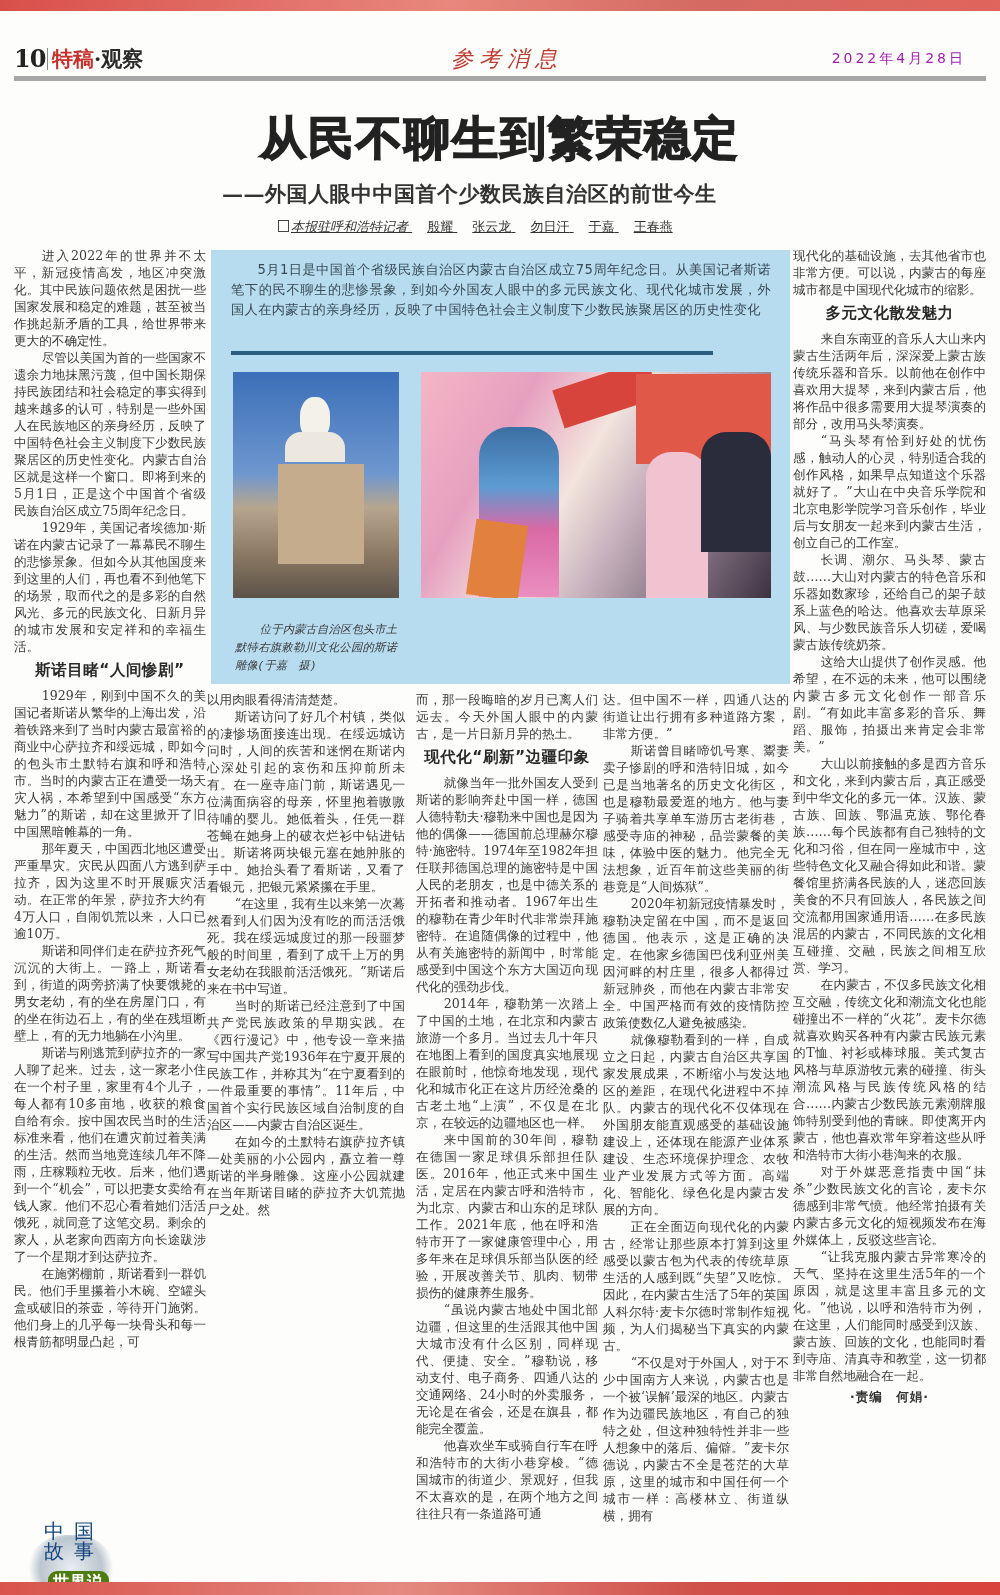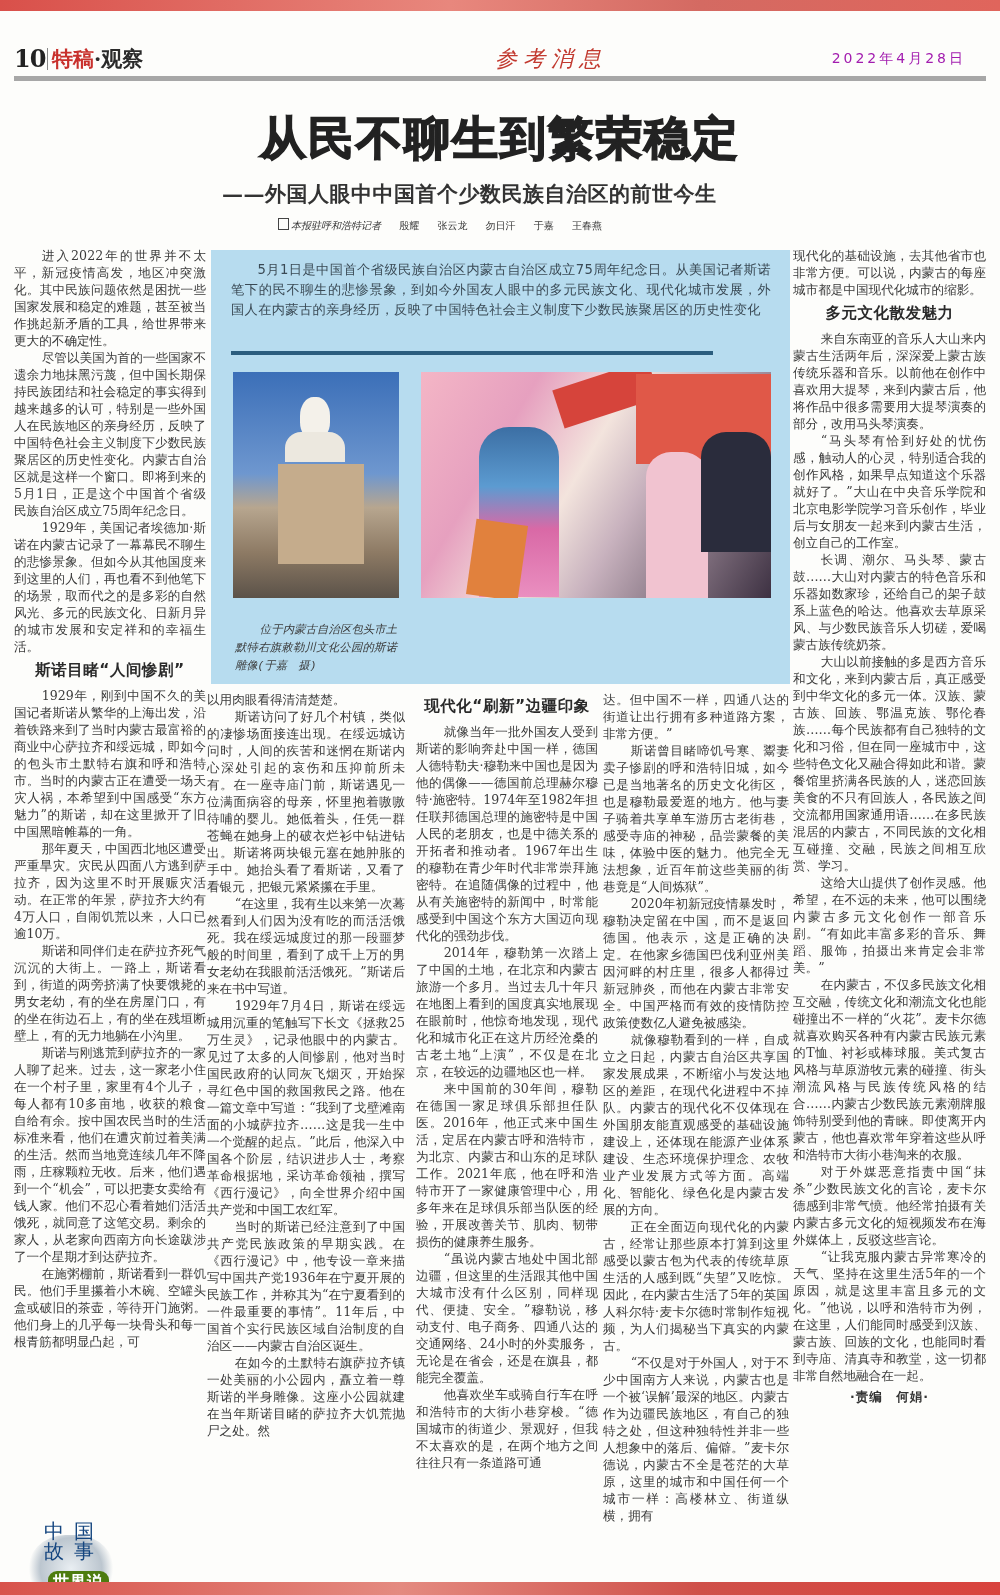"参考消息" .paper-logo { margin-left: 44px -> none }
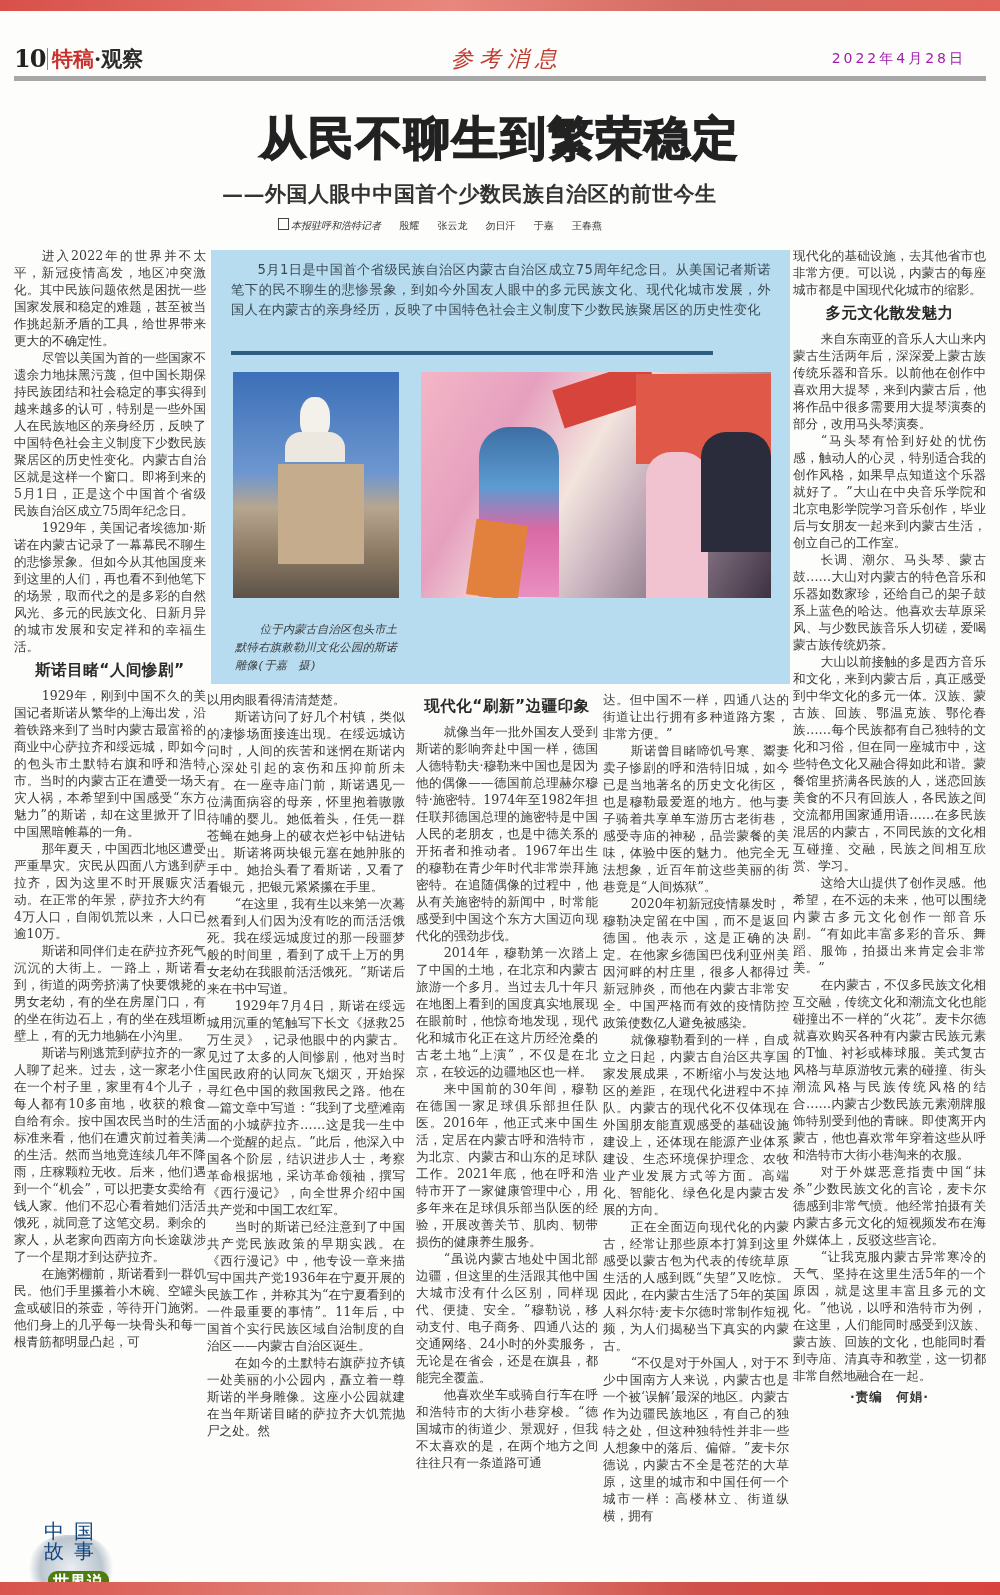"本报驻呼和浩特记者 殷耀 张云龙 勿日汗 于嘉" .byline { font-size: 10px -> 13px; text-decoration: none -> underline }
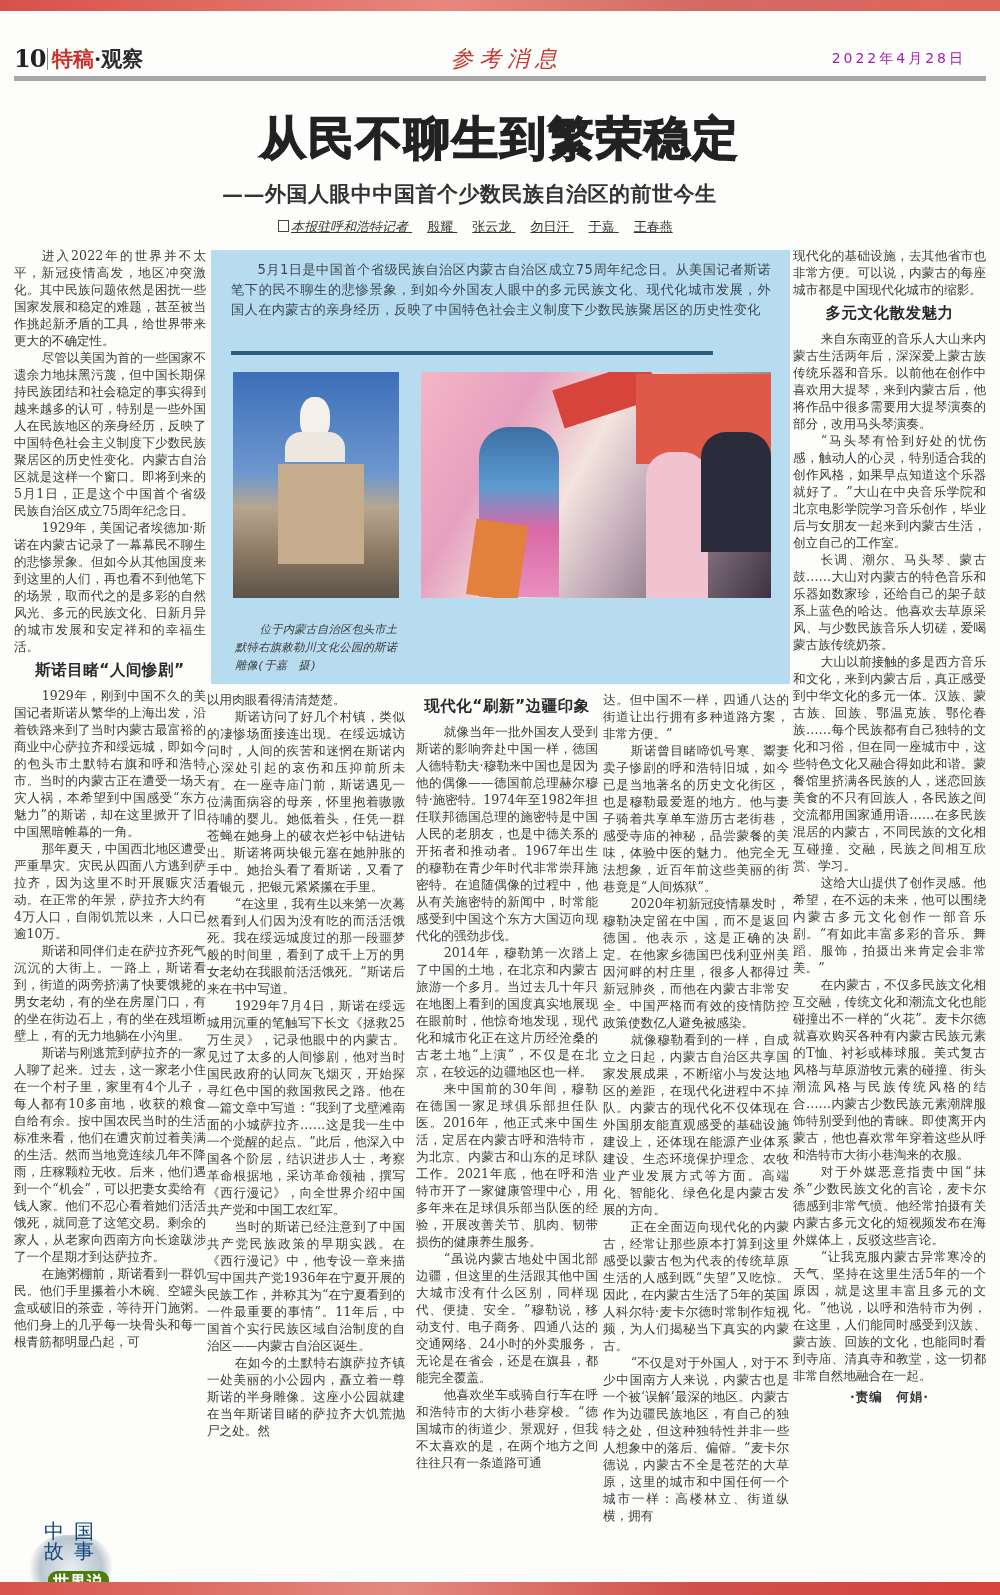"而，那一段晦暗的岁月已离人们远去。今天外国人眼中的内蒙古，是一片日新月异的热土。" p.cont { html: none -> <p>而，那一段晦暗的岁月已离人们远去。今天外国人眼中的内蒙古，是一片日新月异的热土。</p> }
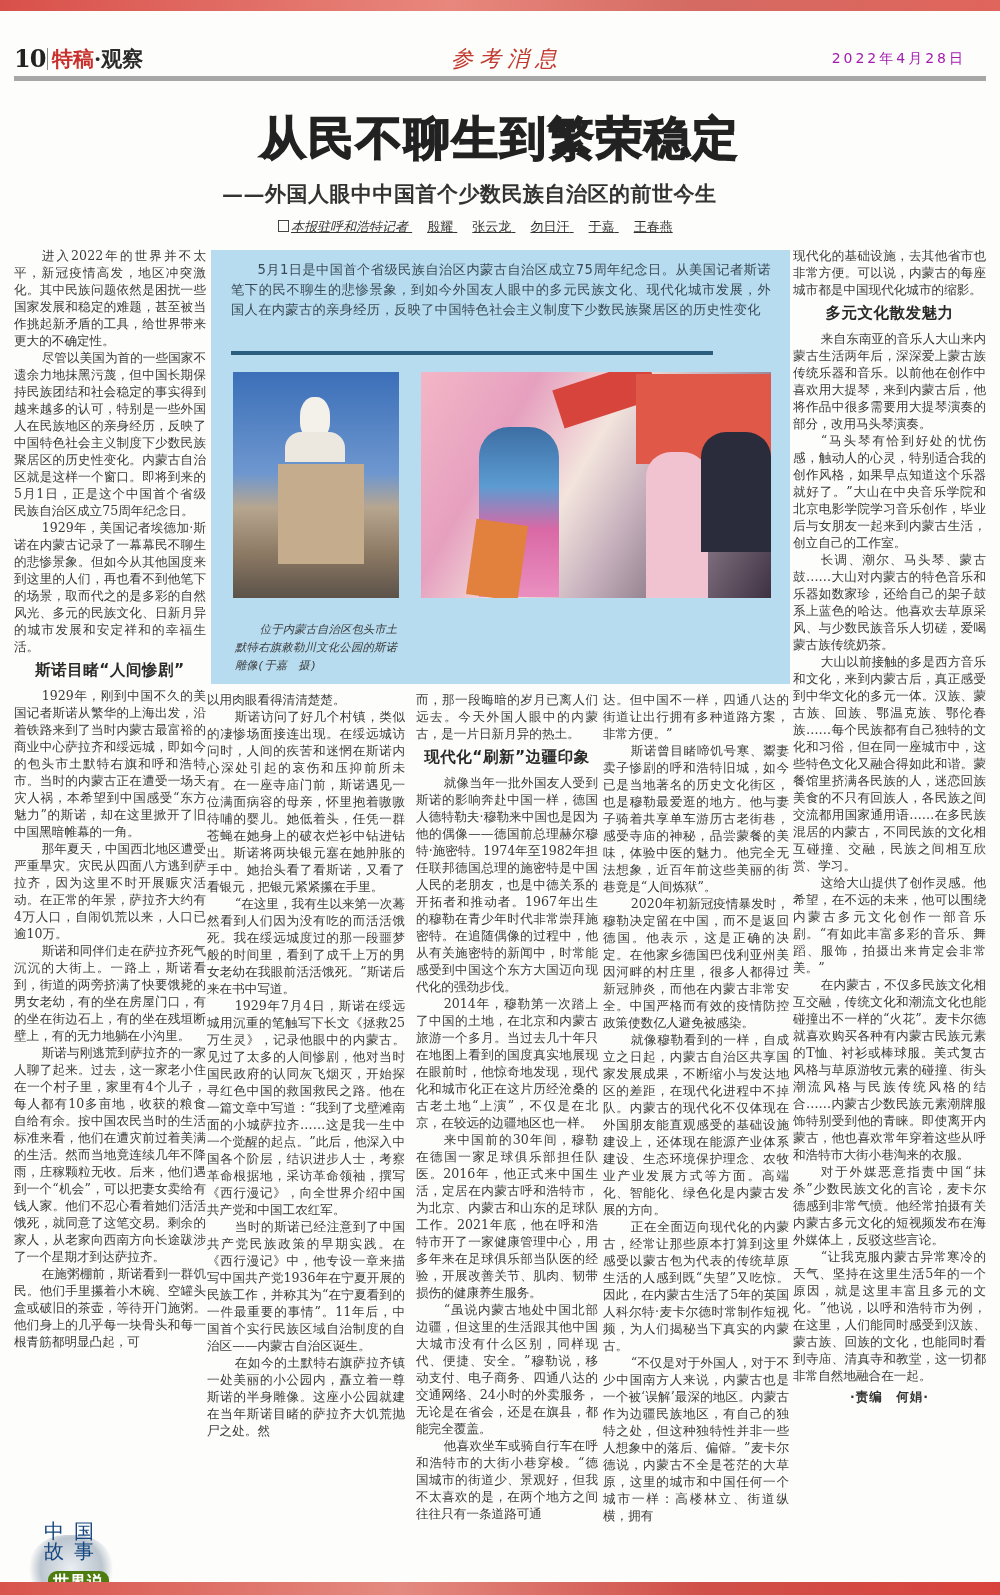"大山以前接触的多是西方音乐和文化，来到内蒙古后，真正感受到中华文化的多元一体。汉" p { order: before "这给大山提供了创作灵感。他希望，在不远的未来，他可以围绕内蒙古多元文化创作一部音" -> after "这给大山提供了创作灵感。他希望，在不远的未来，他可以围绕内蒙古多元文化创作一部音" }
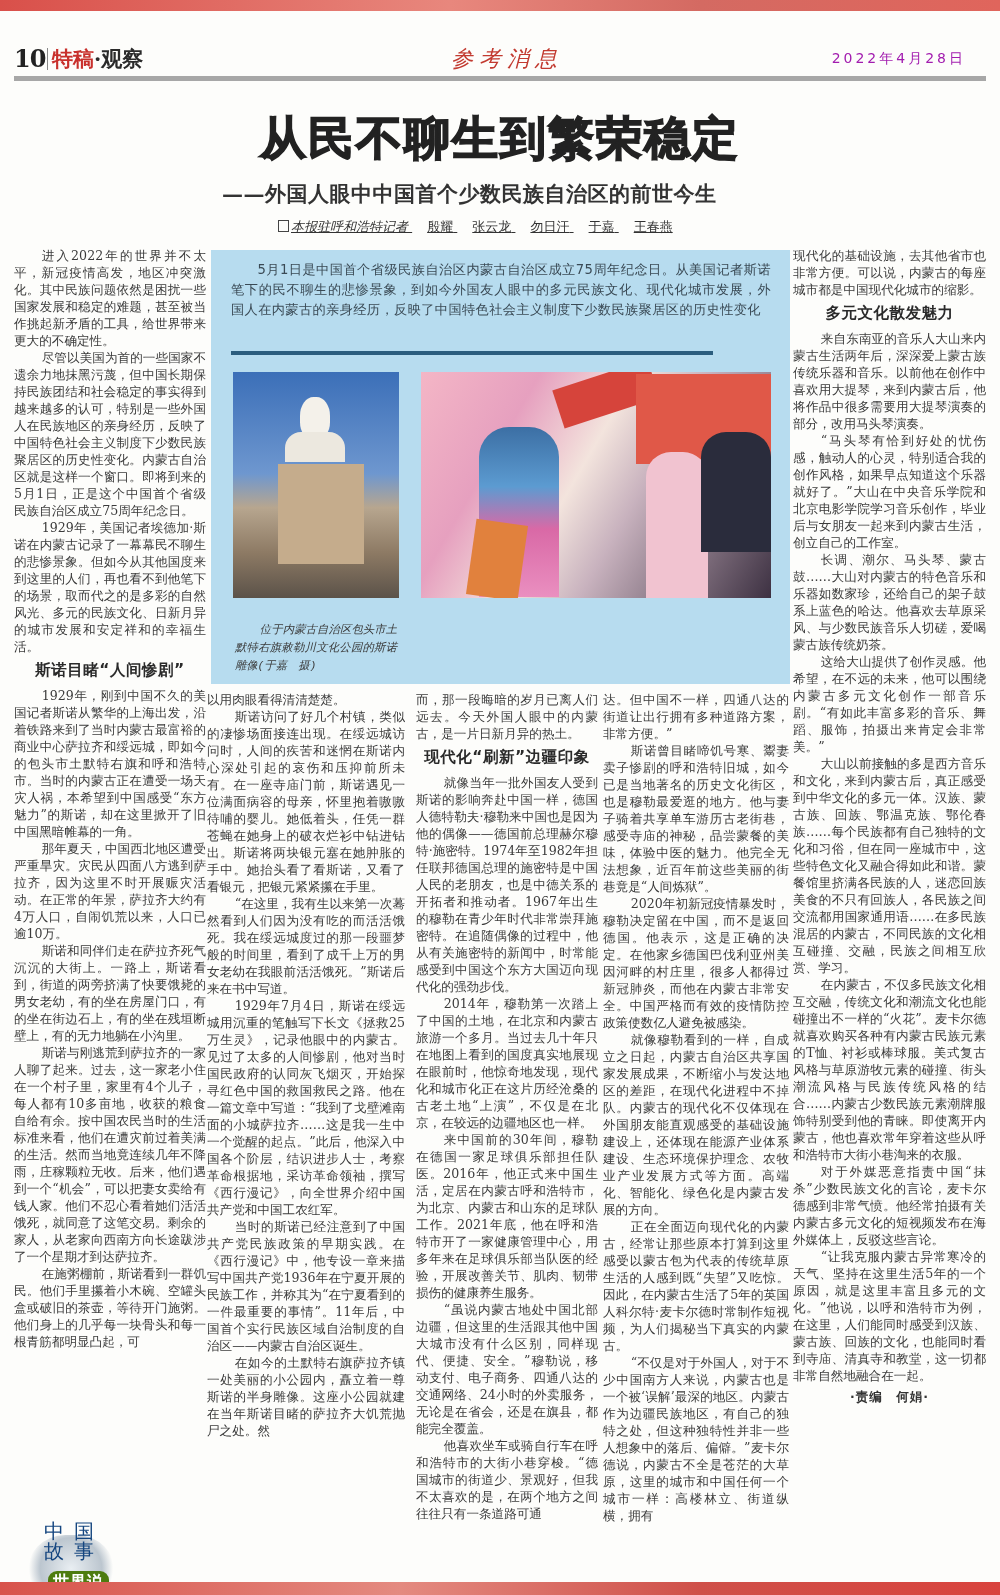"1929年7月4日，斯诺在绥远城用沉重的笔触写下长文《拯救25万生灵》，记录他眼" p { html: <p>1929年7月4日，斯诺在绥远城用沉重的笔触写下长文《拯救25万生灵》，记录他眼中的内蒙古。见过了太多的人间惨剧，他对当时国民政府的认同灰飞烟灭，开始探寻红色中国的救国救民之路。他在一篇文章中写道：“我到了戈壁滩南面的小城萨拉齐……这是我一生中一个觉醒的起点。”此后，他深入中国各个阶层，结识进步人士，考察革命根据地，采访革命领袖，撰写《西行漫记》，向全世界介绍中国共产党和中国工农红军。</p> -> none }
